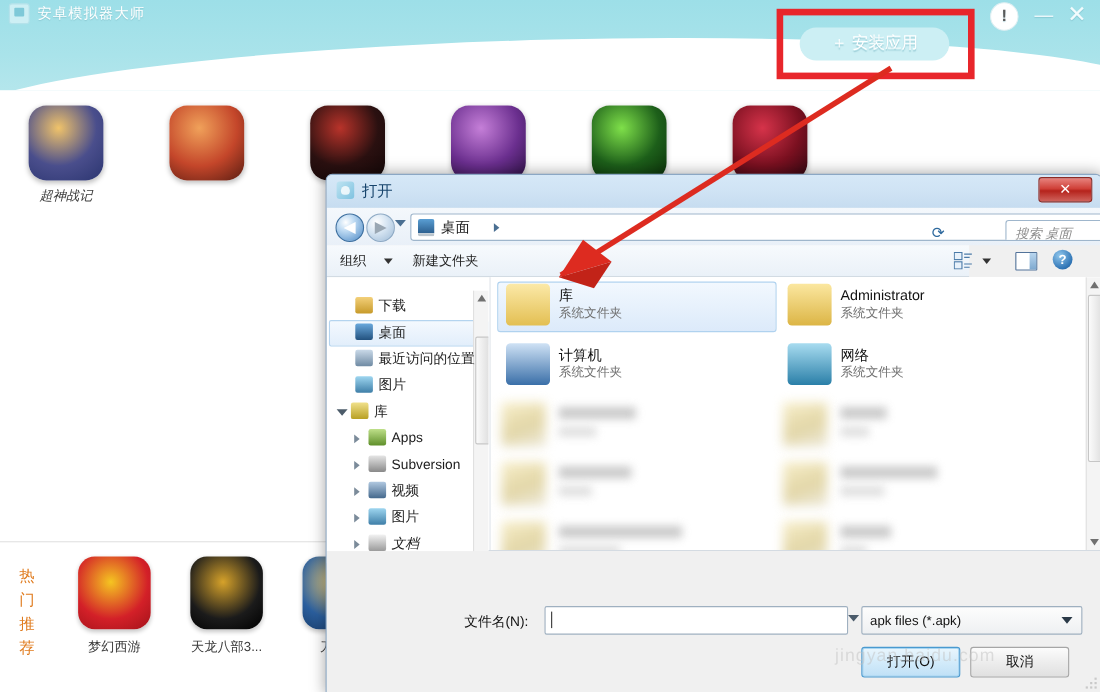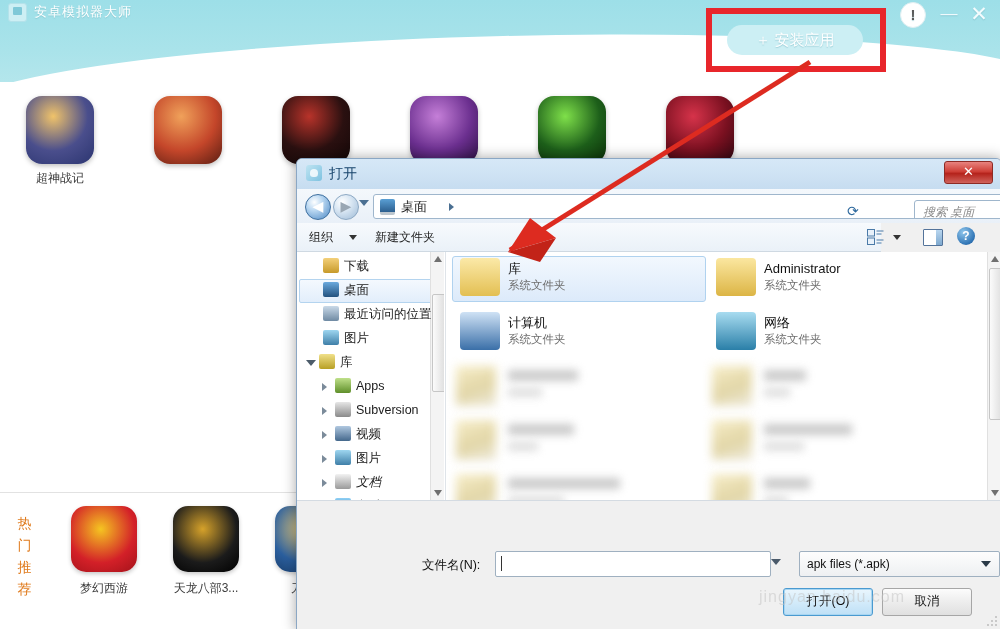"超神战记" #app-row { font-style: none -> italic }
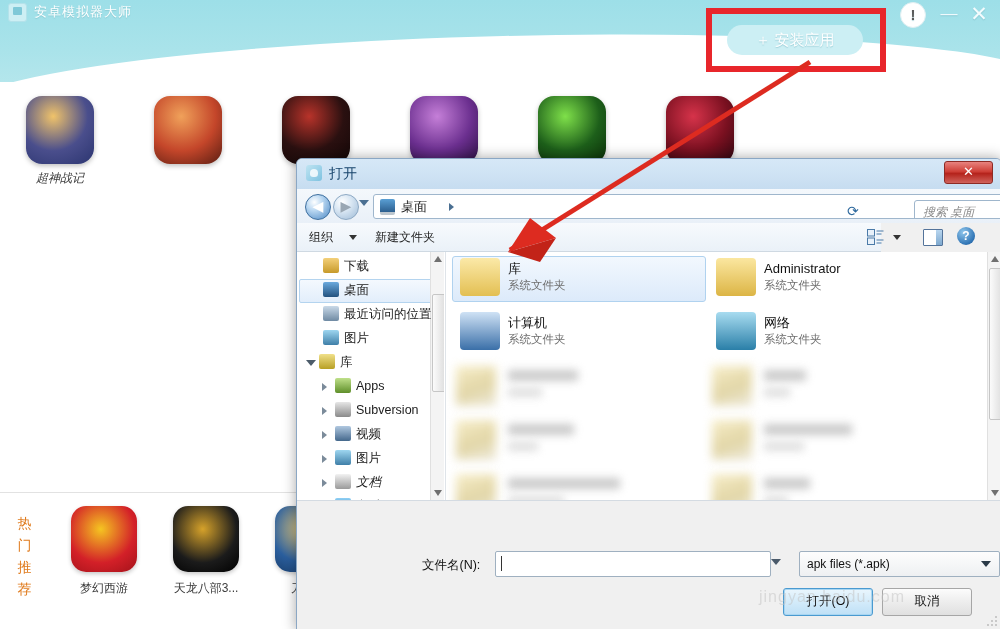"下载" #nav-pane { top: 0 -> 12px }
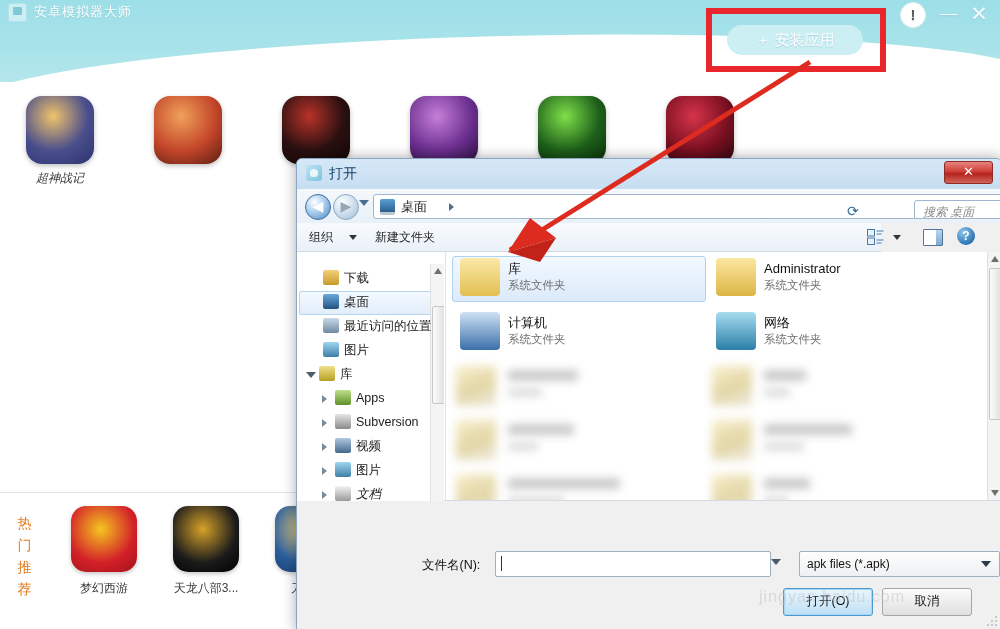"apk files (*.apk)" #ft-combo { left: 502px -> 486px }
